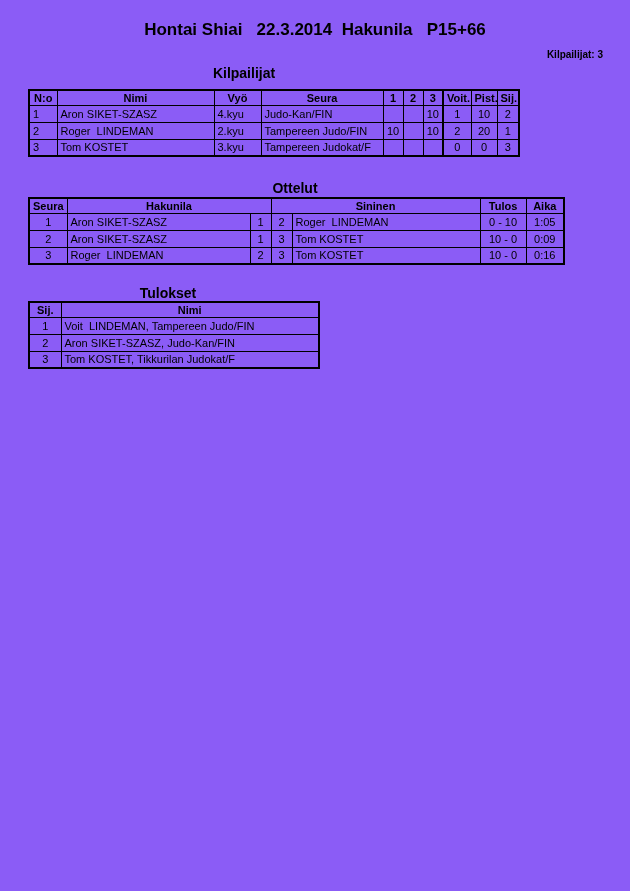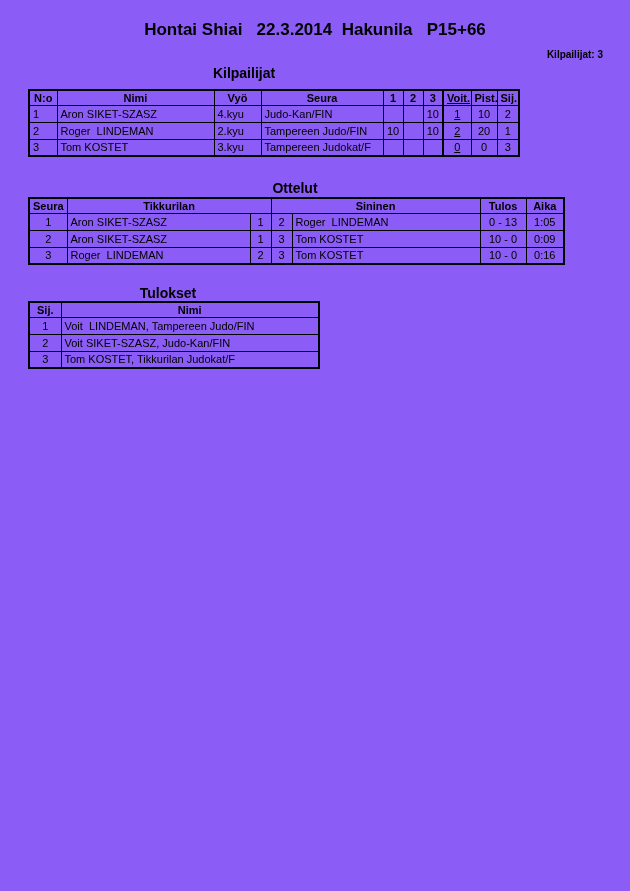"Voit." .bl2 { text-decoration: underline -> none }
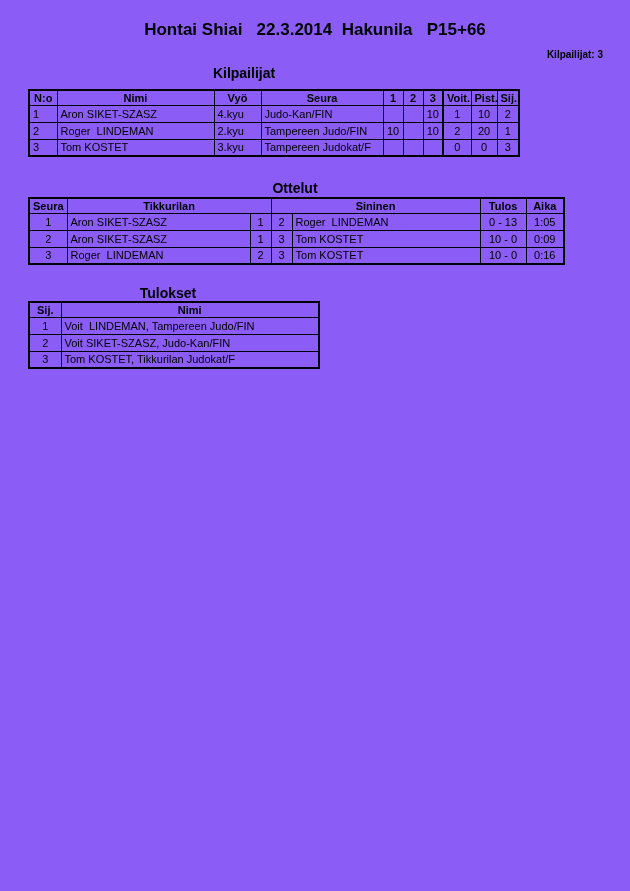"Tikkurilan" th { text: Tikkurilan -> Hakunila }
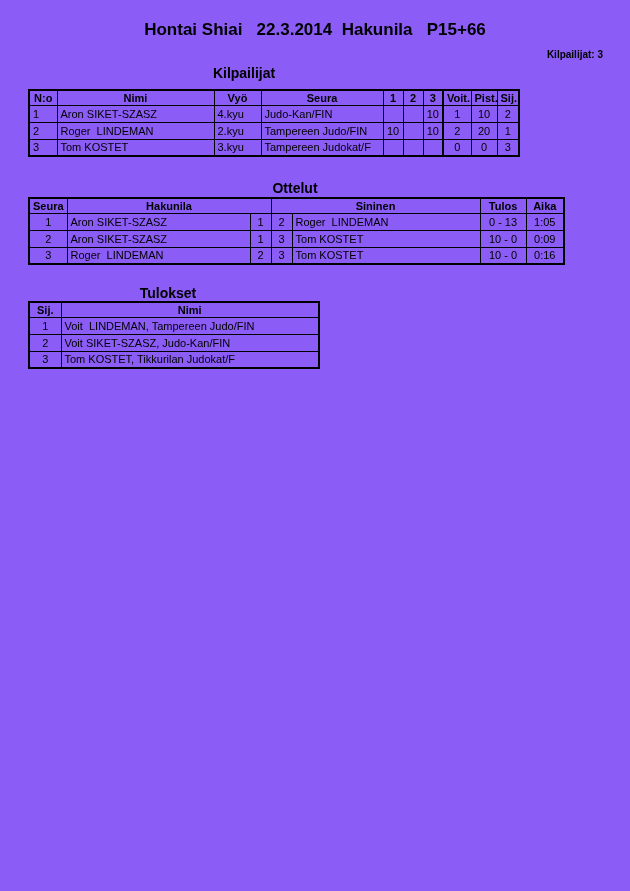"0 - 13" td.tc { text: 13 -> 10 }
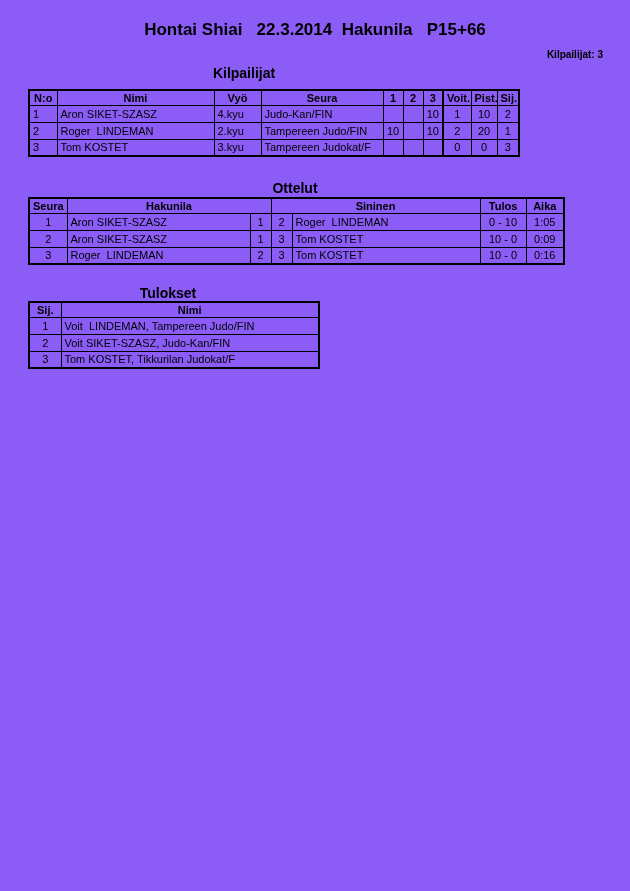"Voit SIKET-SZASZ, Judo-Kan/FIN" td.tl { text: Voit -> Aron }
